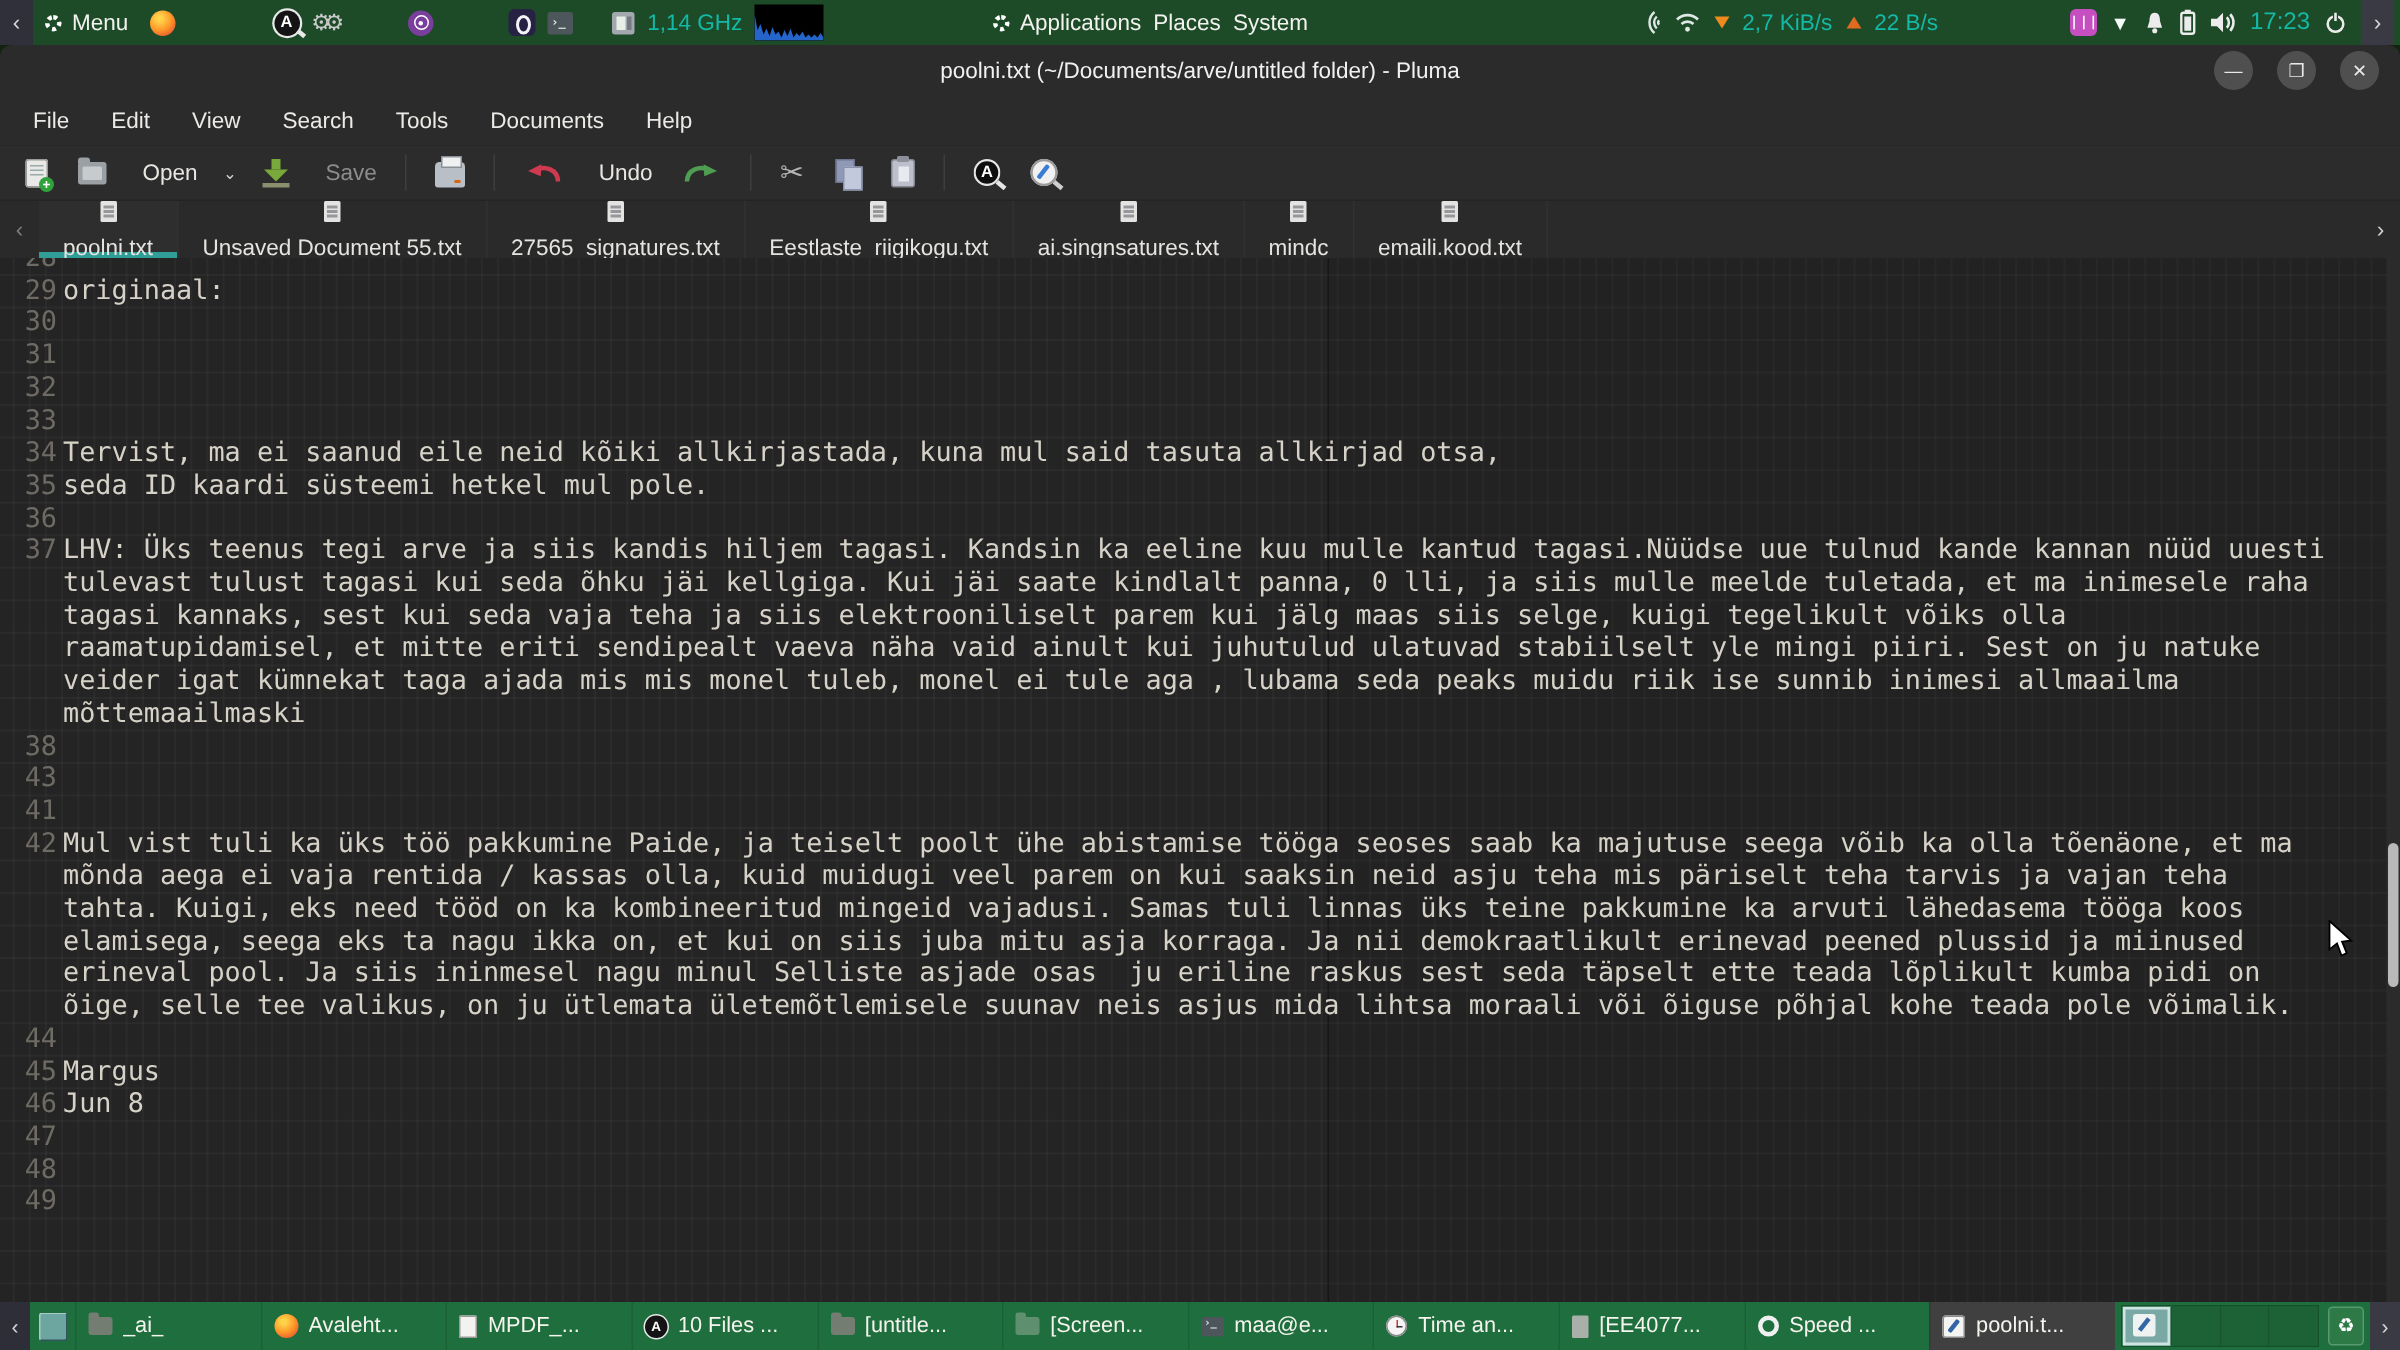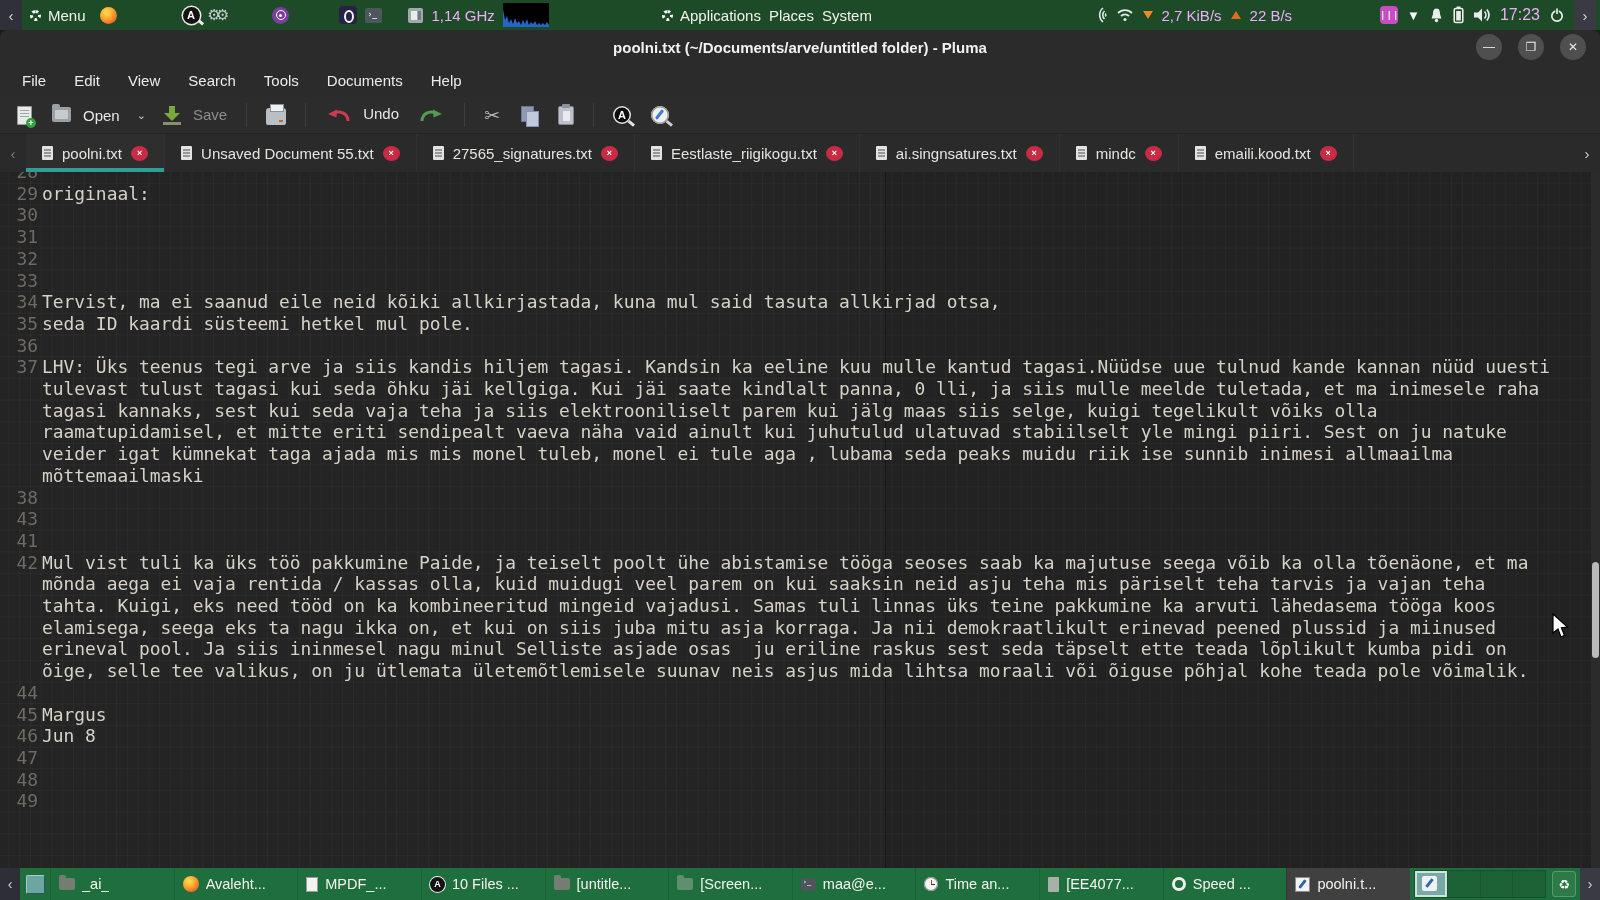"1,14 GHz" .panel-text { color: #f0abfc -> #14b8a6 }
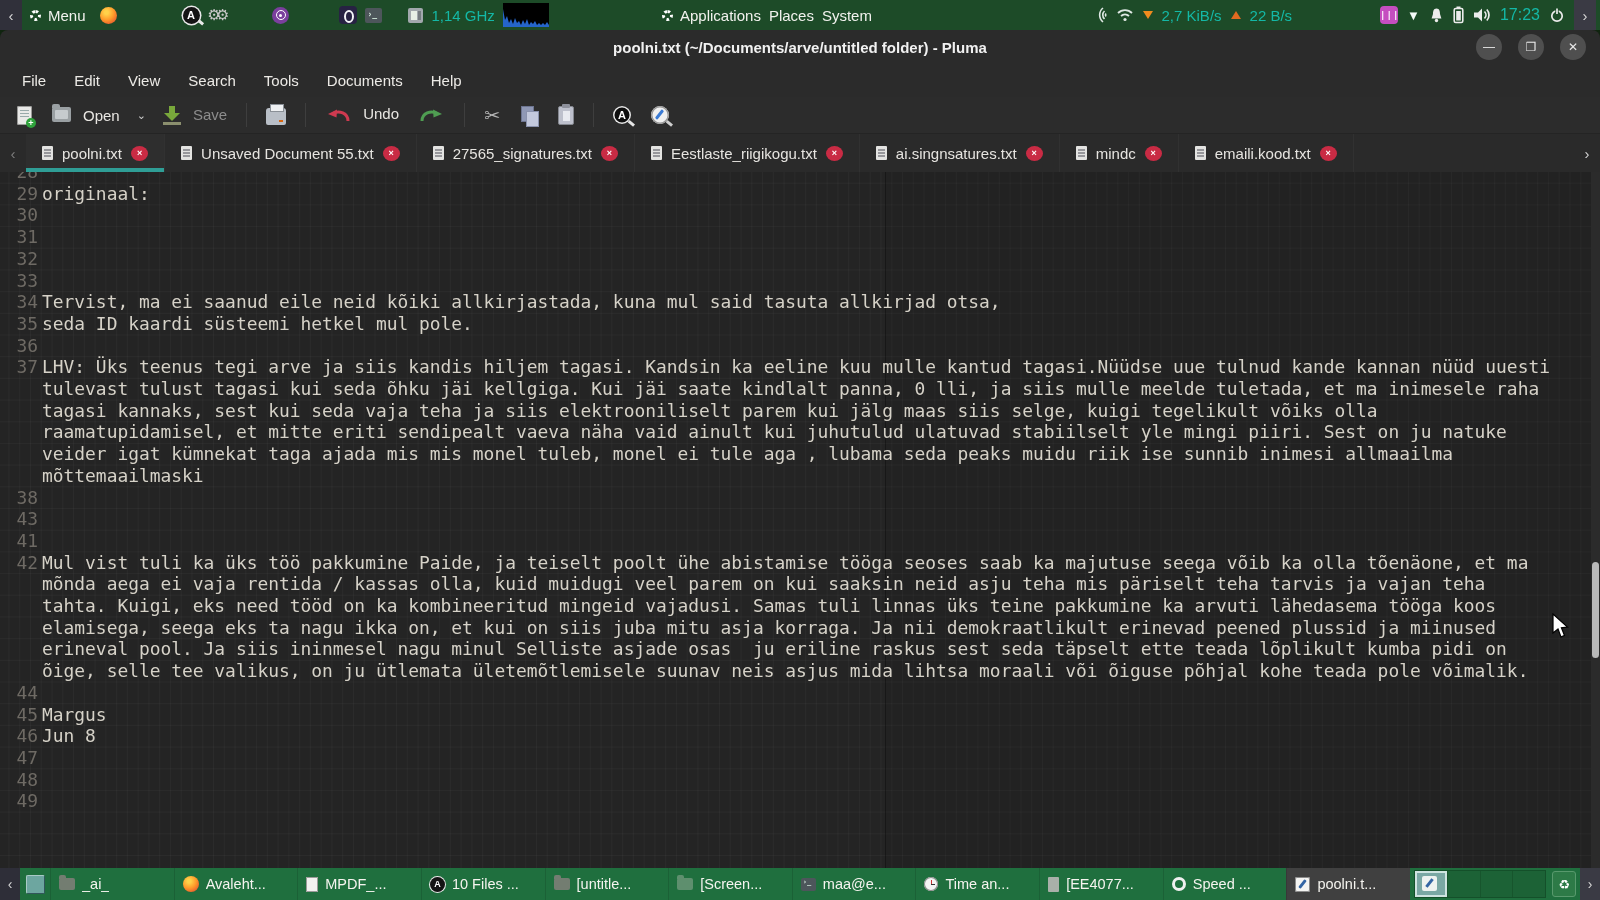"poolni.txt (~/Documents/arve/untitled" .title-text { font-weight: 700 -> 400 }
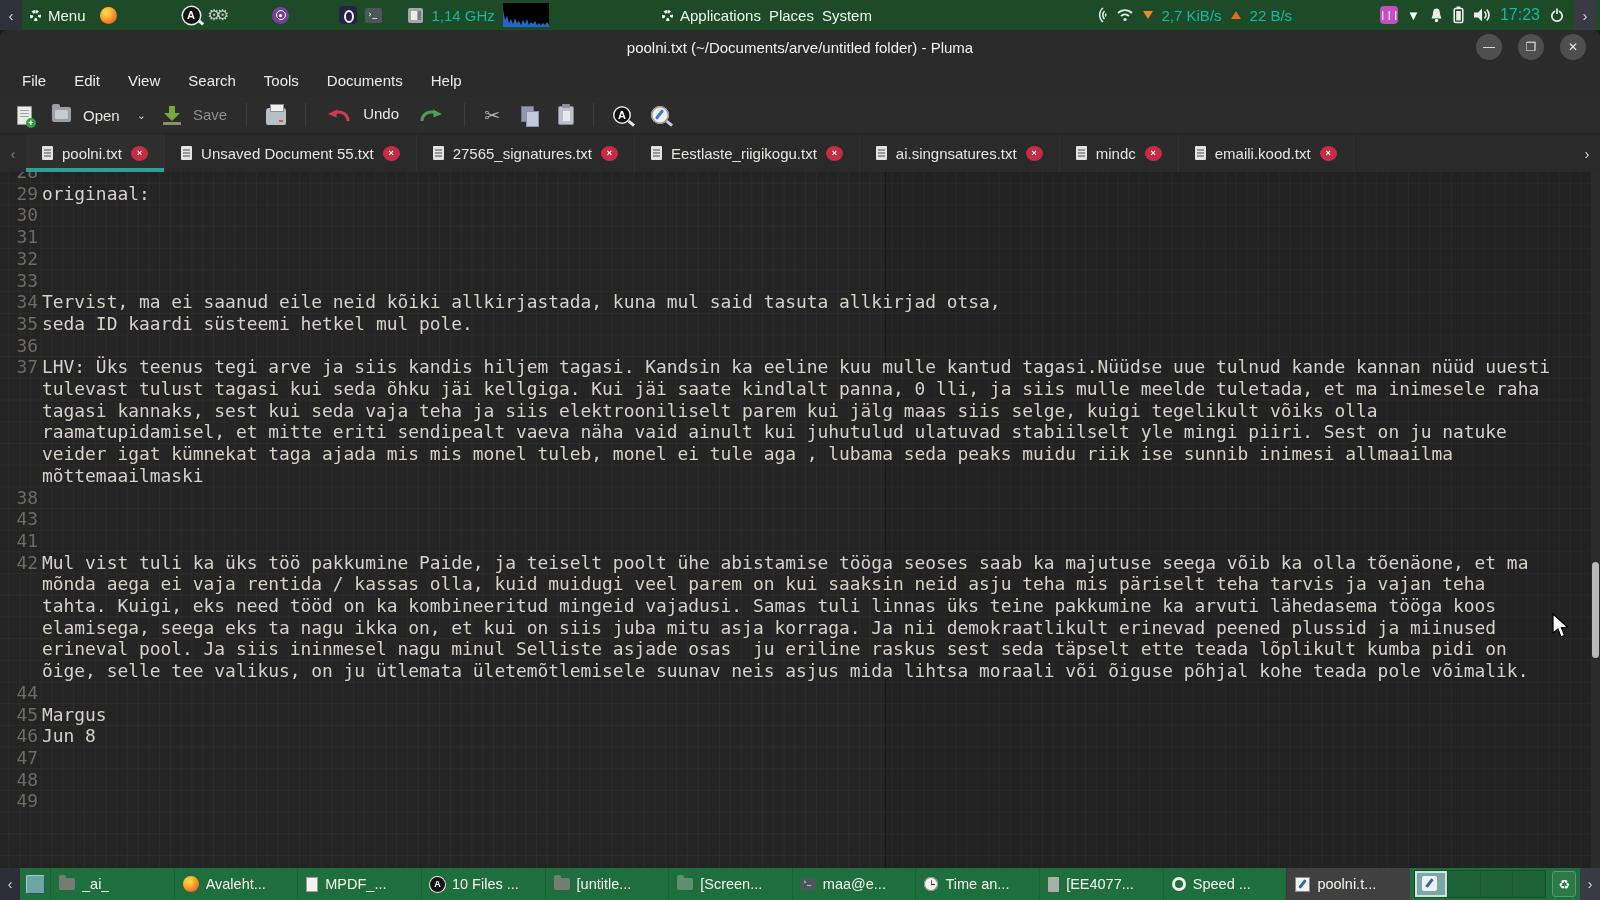"Open" .tbtn { align-items: none -> center; gap: 12px -> 24px }
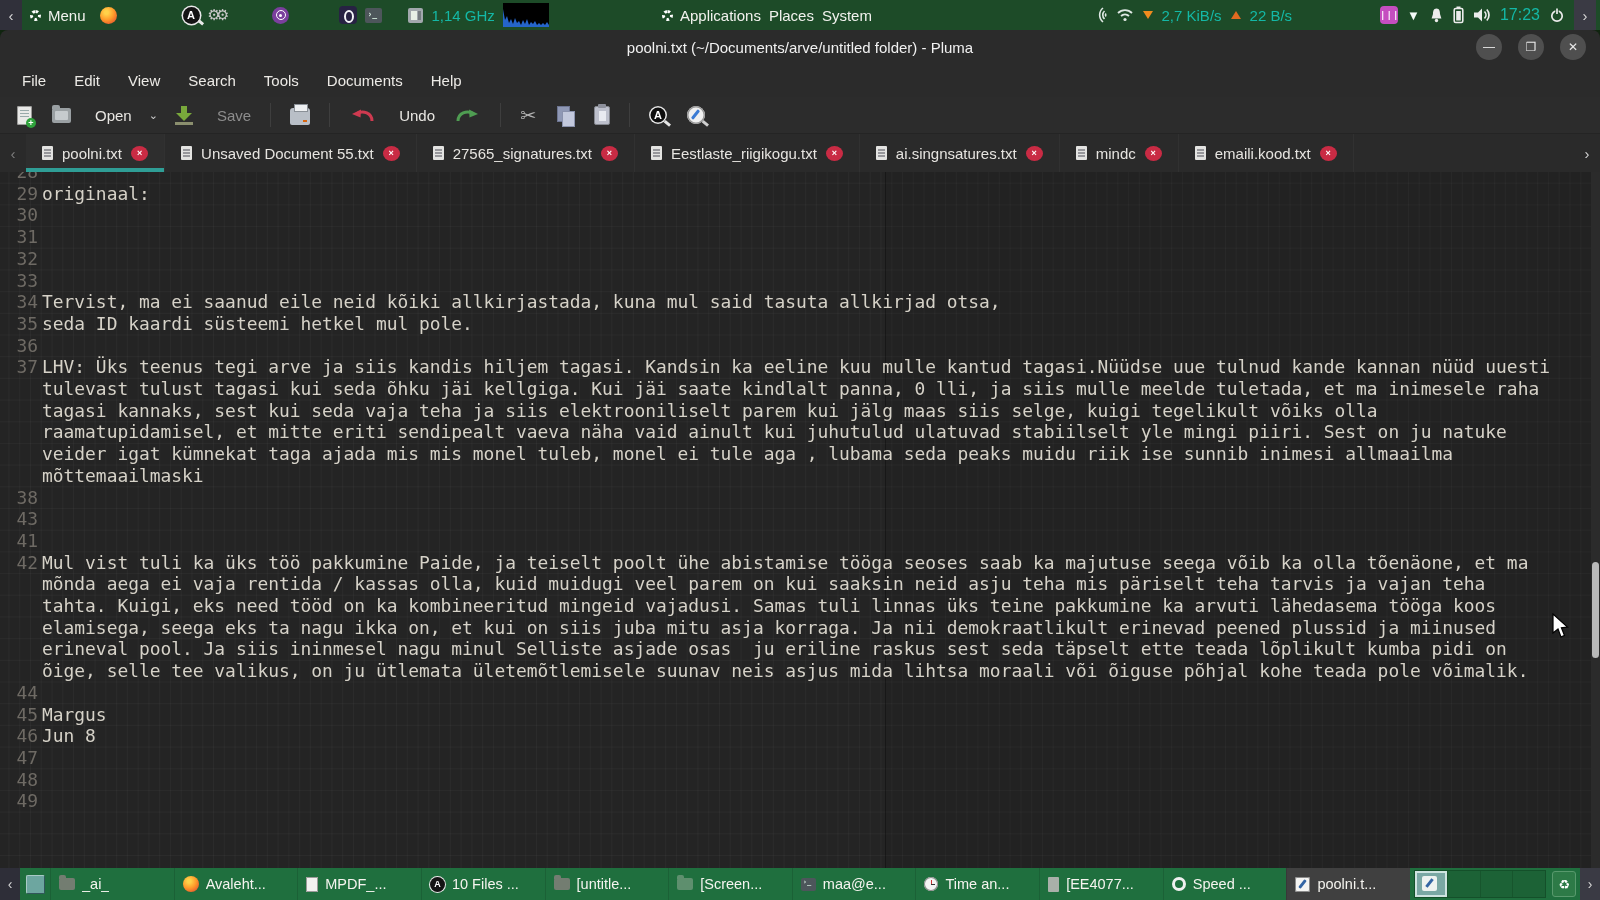"poolni.txt" .tab { flex-direction: none -> column }
